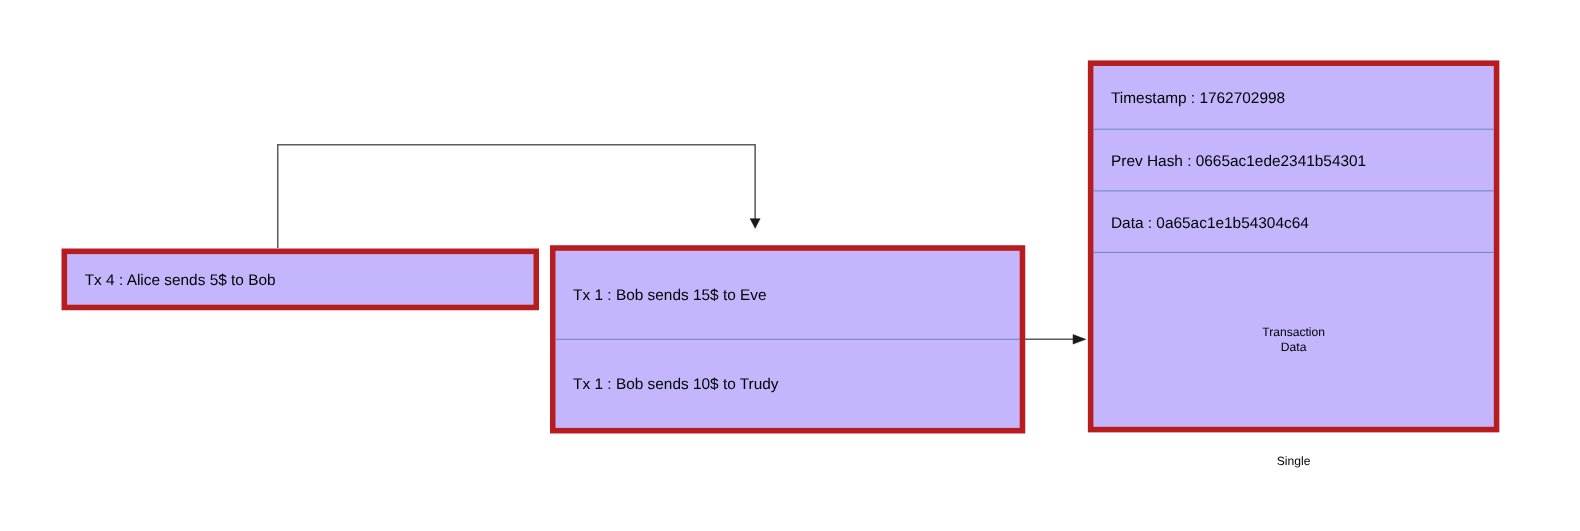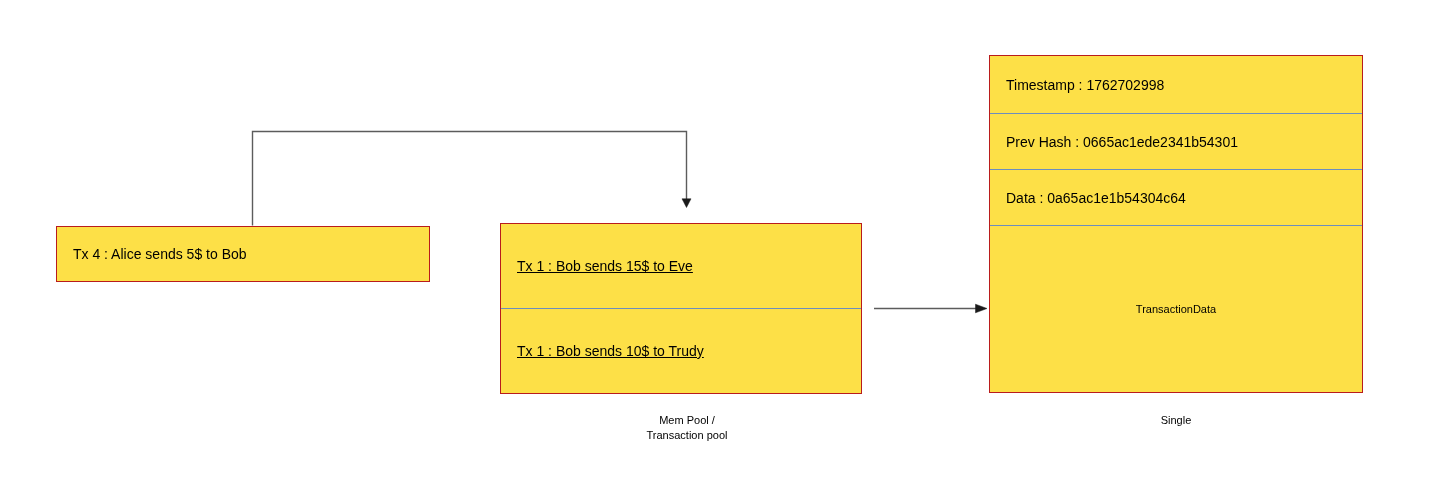"Timestamp : 1762702998" .node { background: #fde047 -> #c4b5fd; border: 1px solid #b91c1c -> 5px solid #b91c1c }
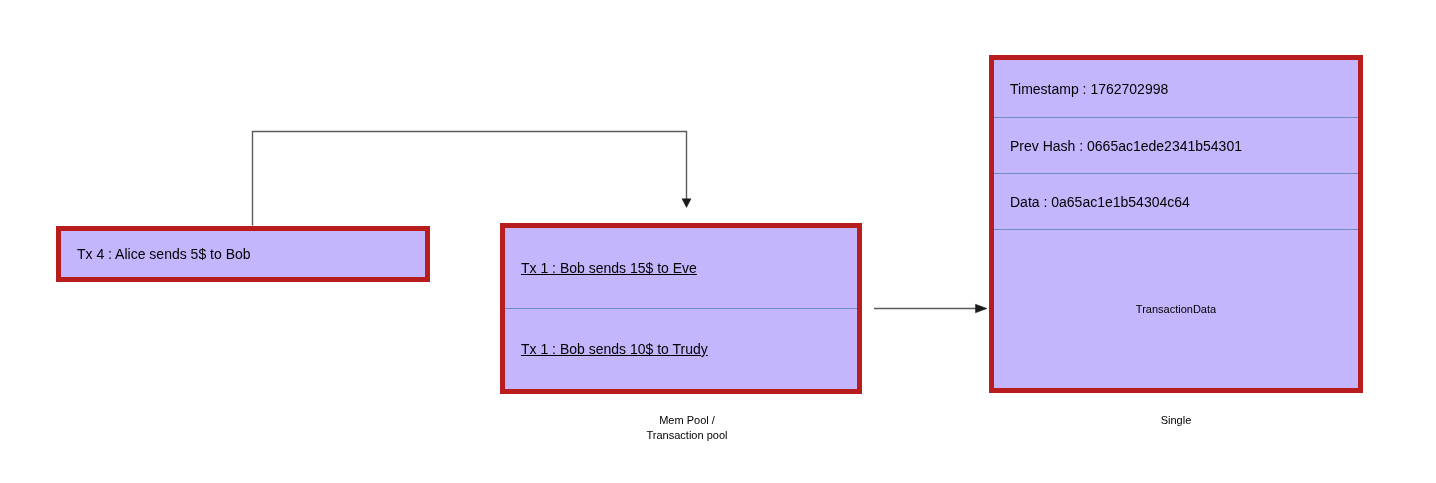"Tx 4 : Alice sends" #tx4-box { width: 374px -> 434px }
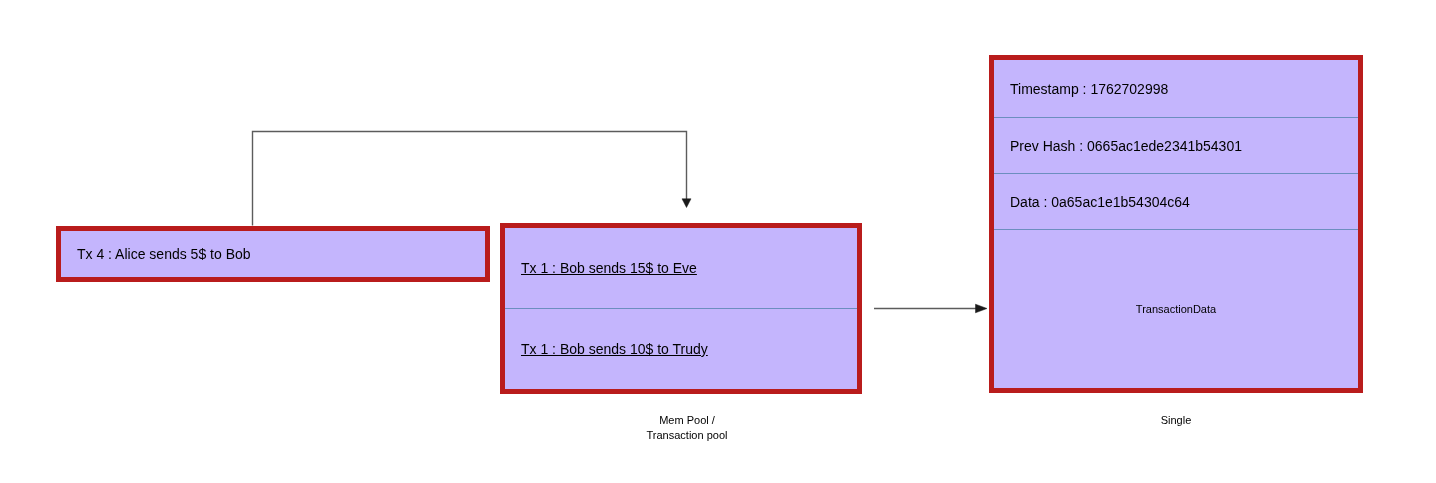"Tx 1 : Bob sends" #pool-box { text-decoration: underline -> none; width: 362px -> 432px }
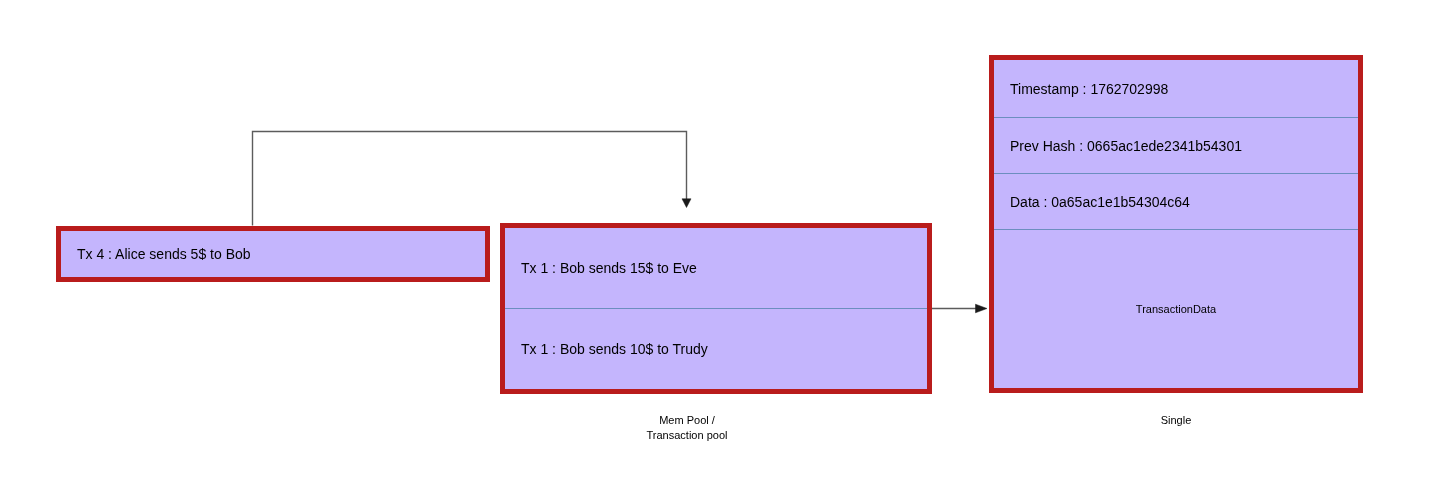"Transaction" .block-stack .data-section { flex-direction: row -> column }
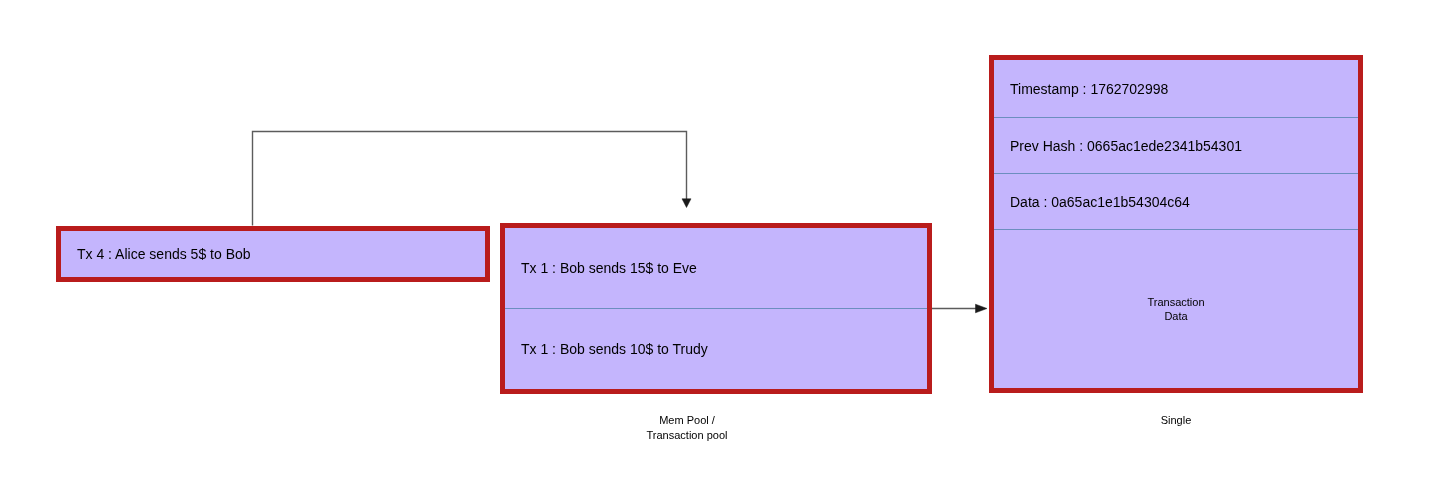"Mem Pool /" div.caption { html: <div> <div>Mem Pool /</div> <div>Transaction pool</div> </div> -> none }
